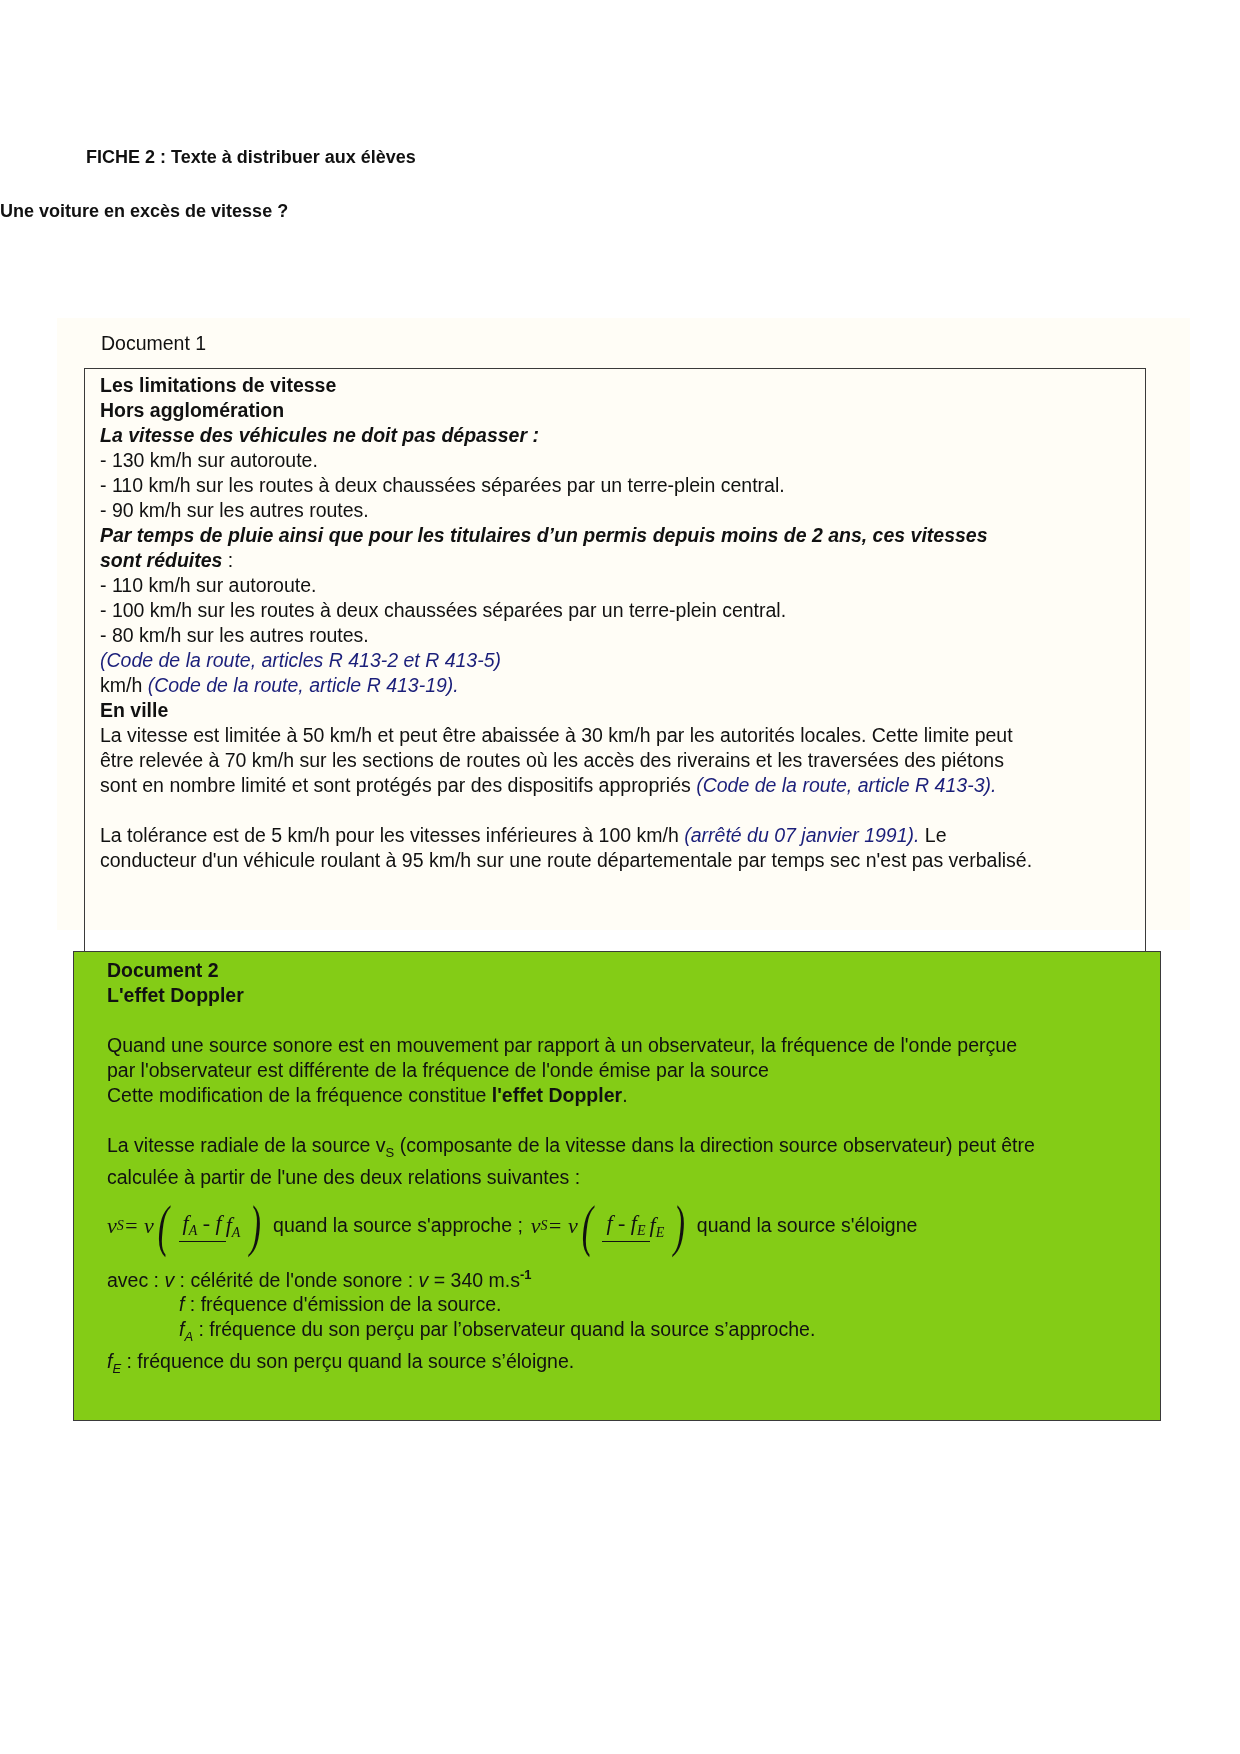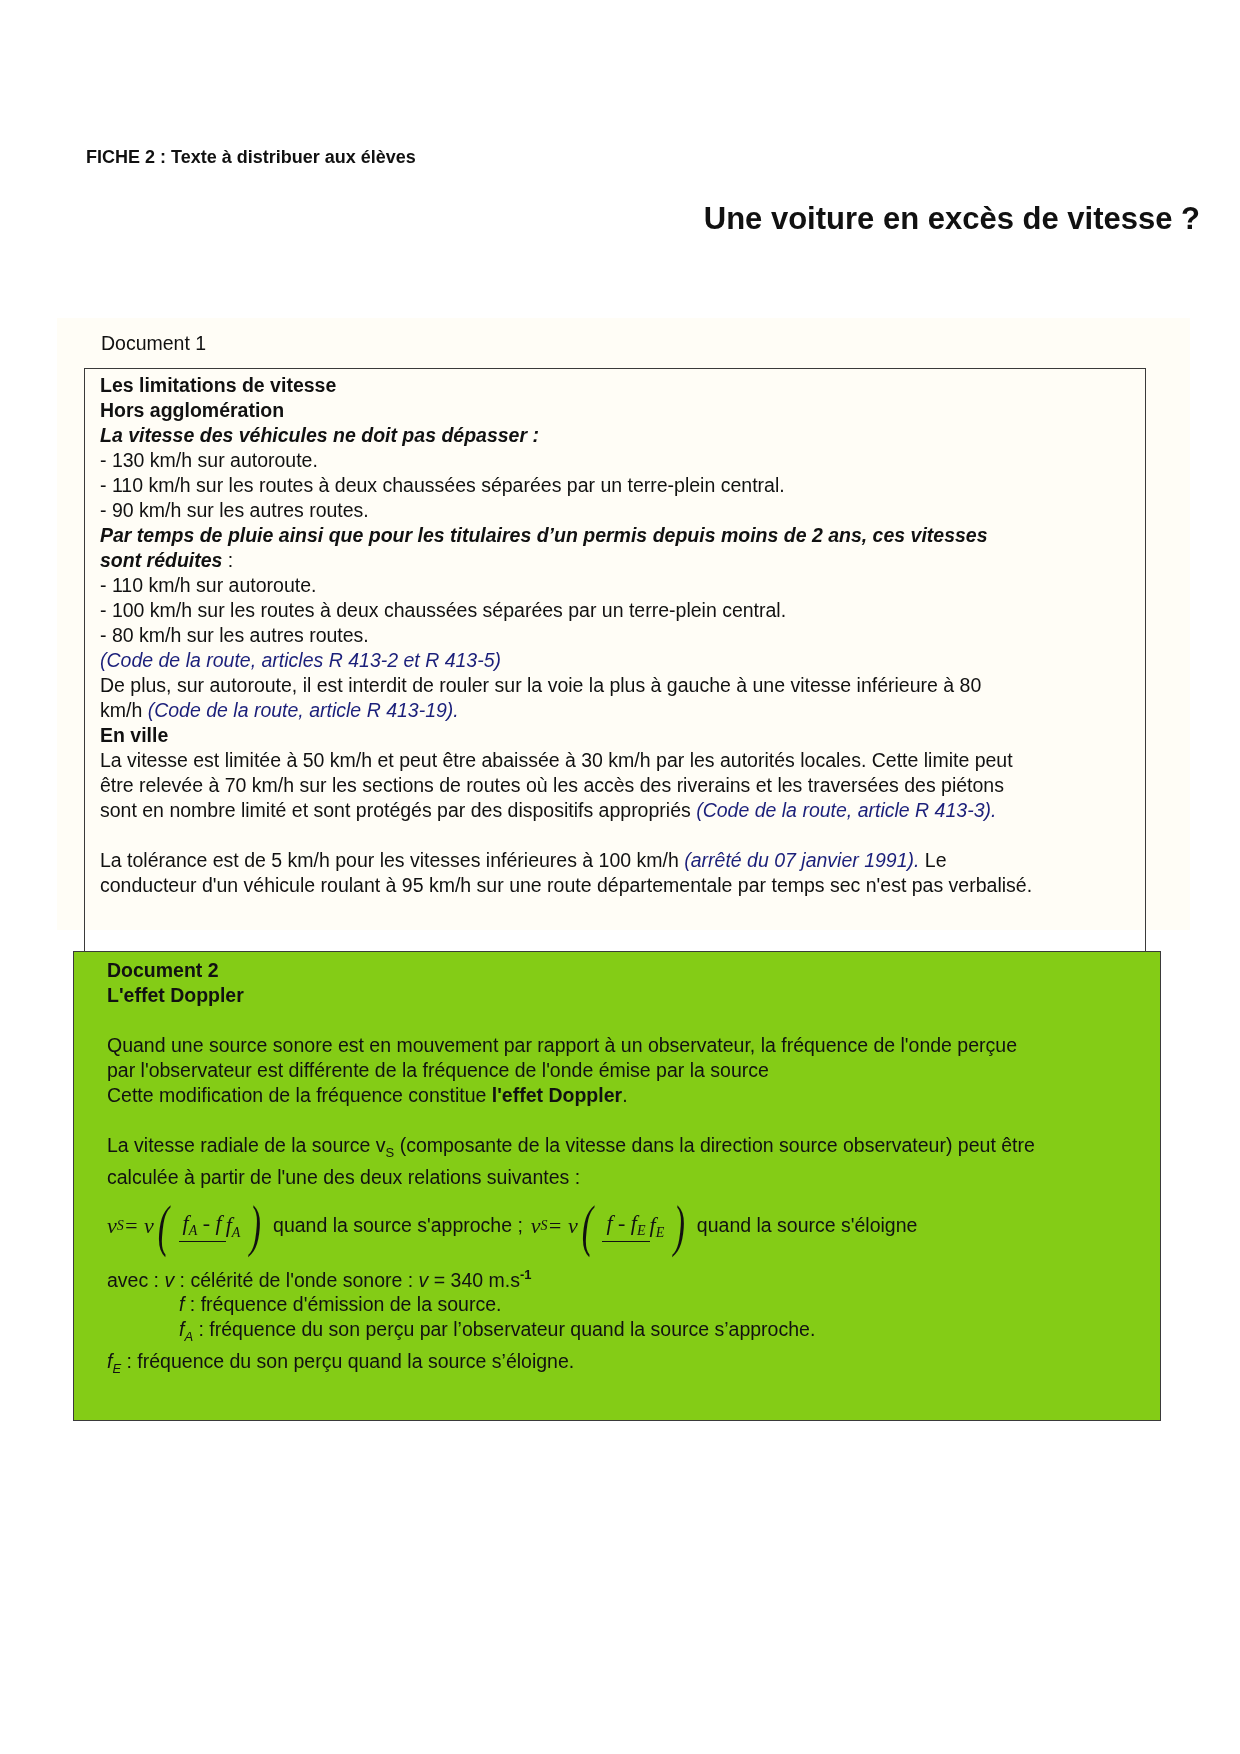"Une voiture en excès de" #main-title { font-size: 31px -> 18px; text-align: right -> left }
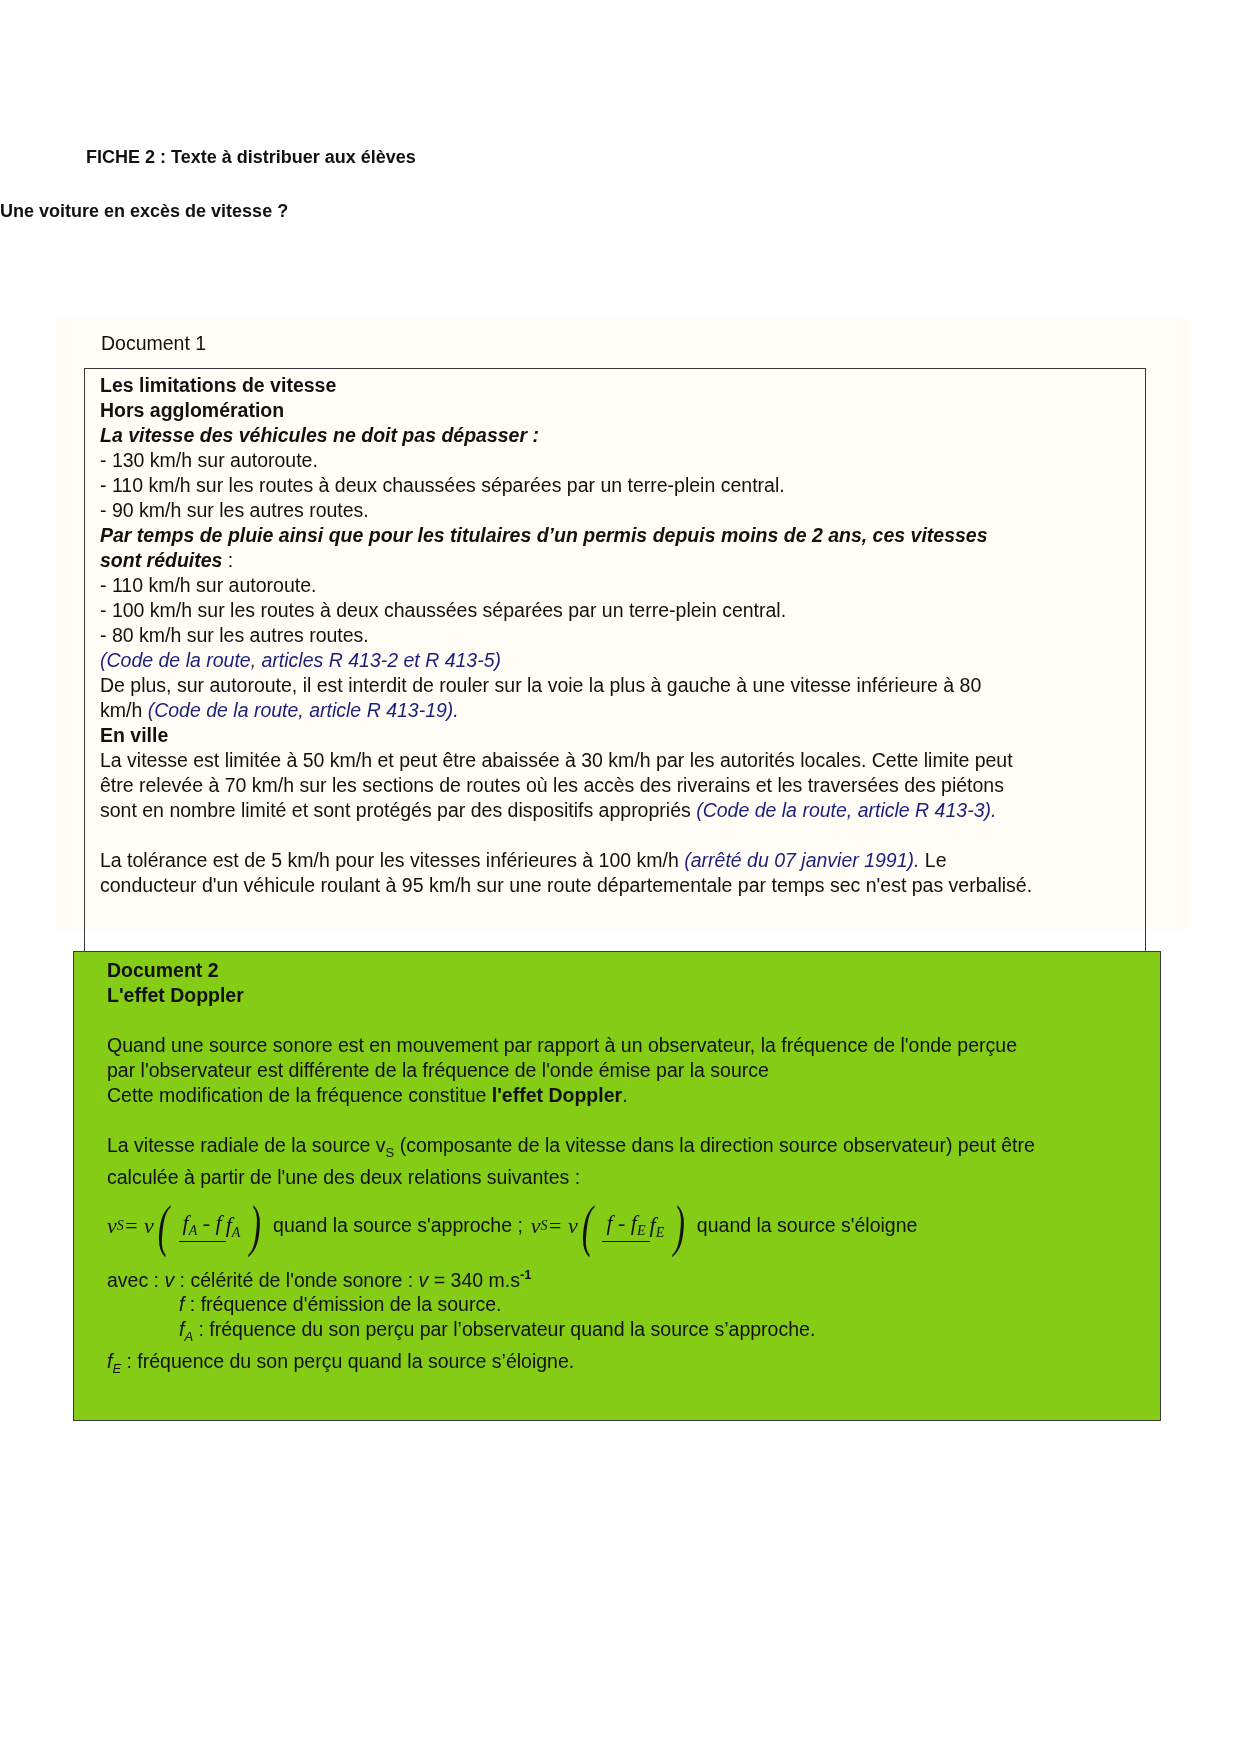"De plus, sur autoroute, il" div.line { html: <div>De plus, sur autoroute, il est interdit de rouler sur la voie la plus à gauche à une vitesse inférieure à 80</div> -> none }
